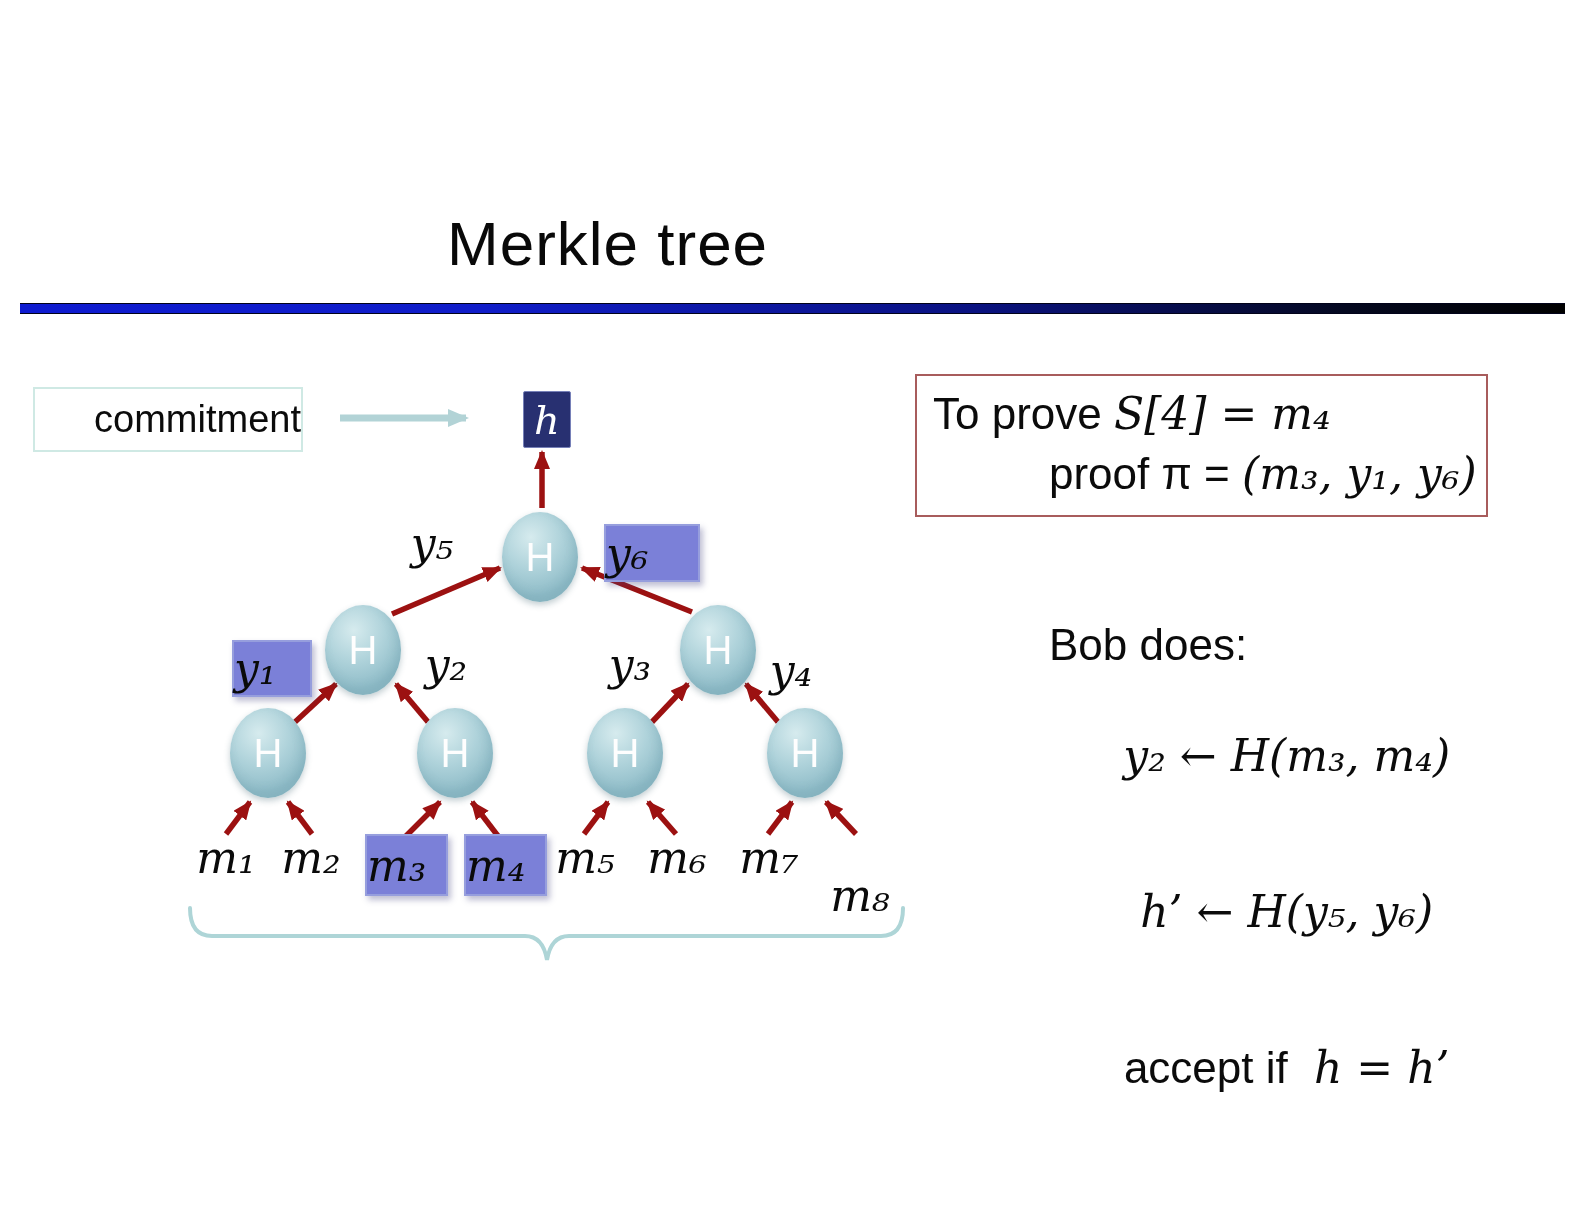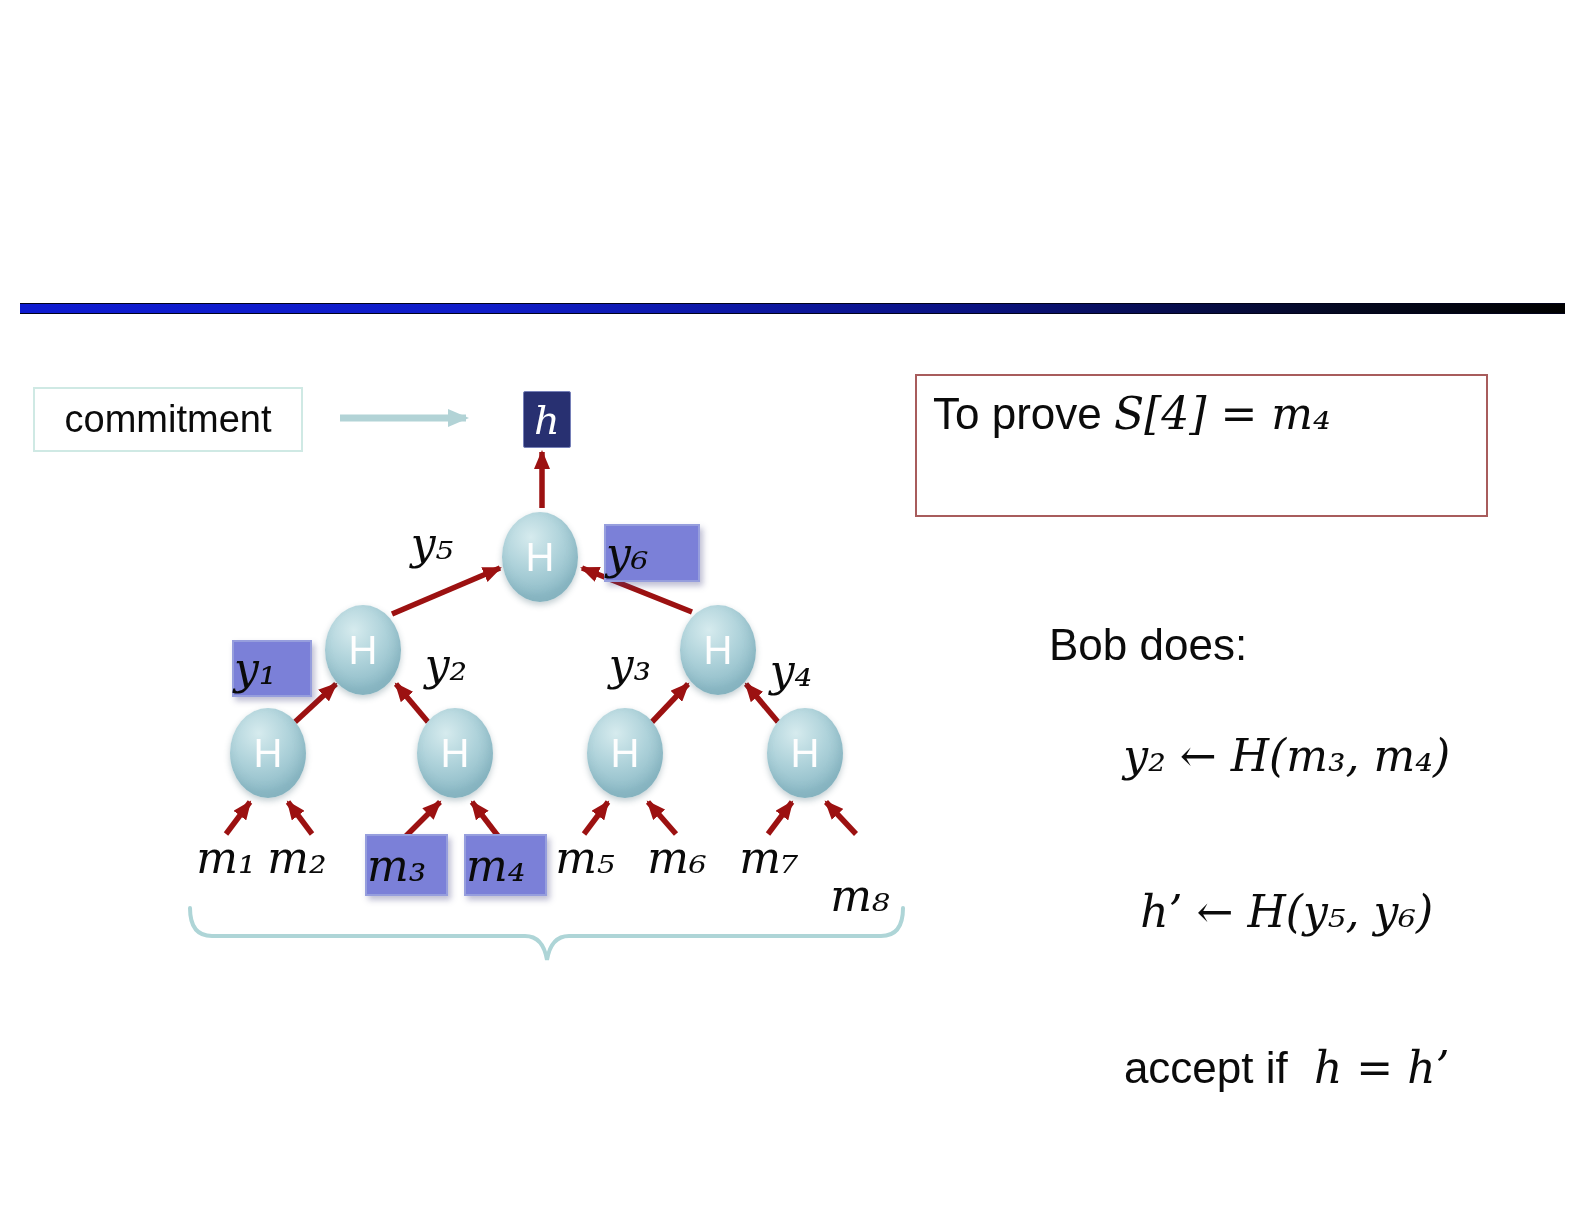"Merkle tree" div.abs { html: none -> <div>Merkle tree</div> }
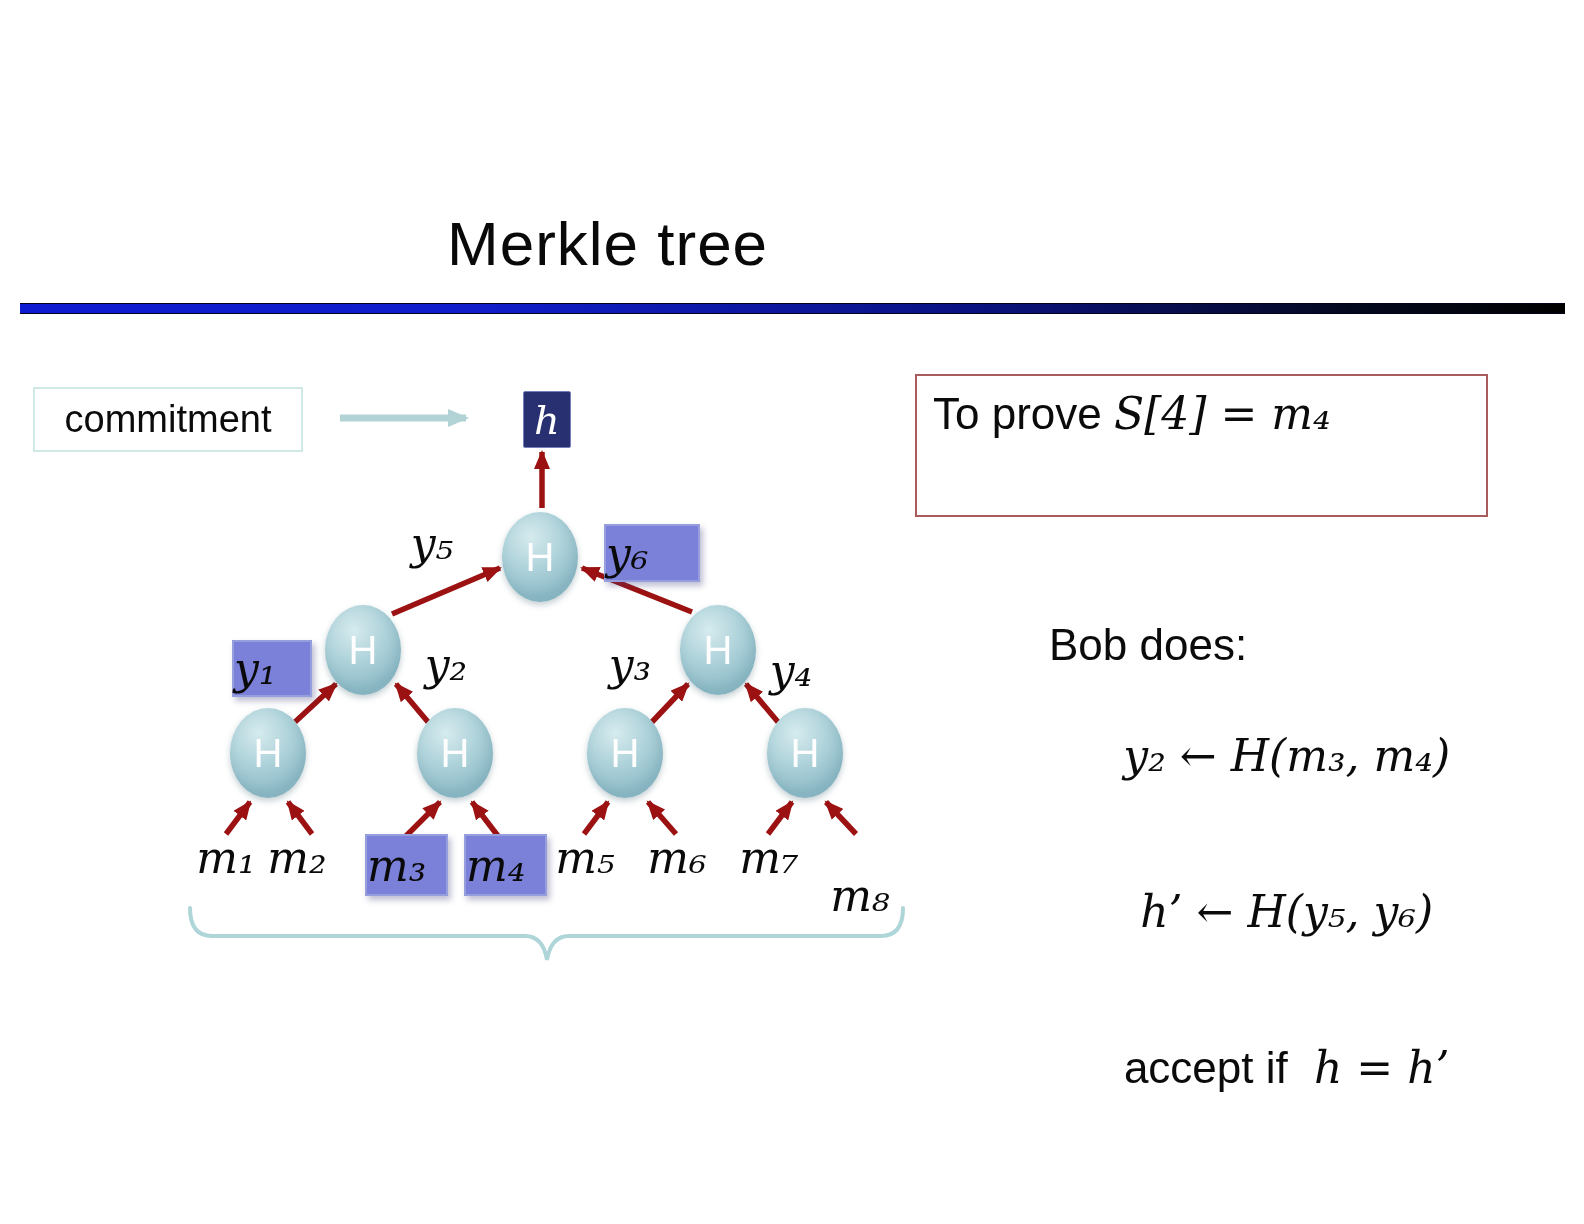"commitment" .commitment-box { justify-content: center -> flex-end }
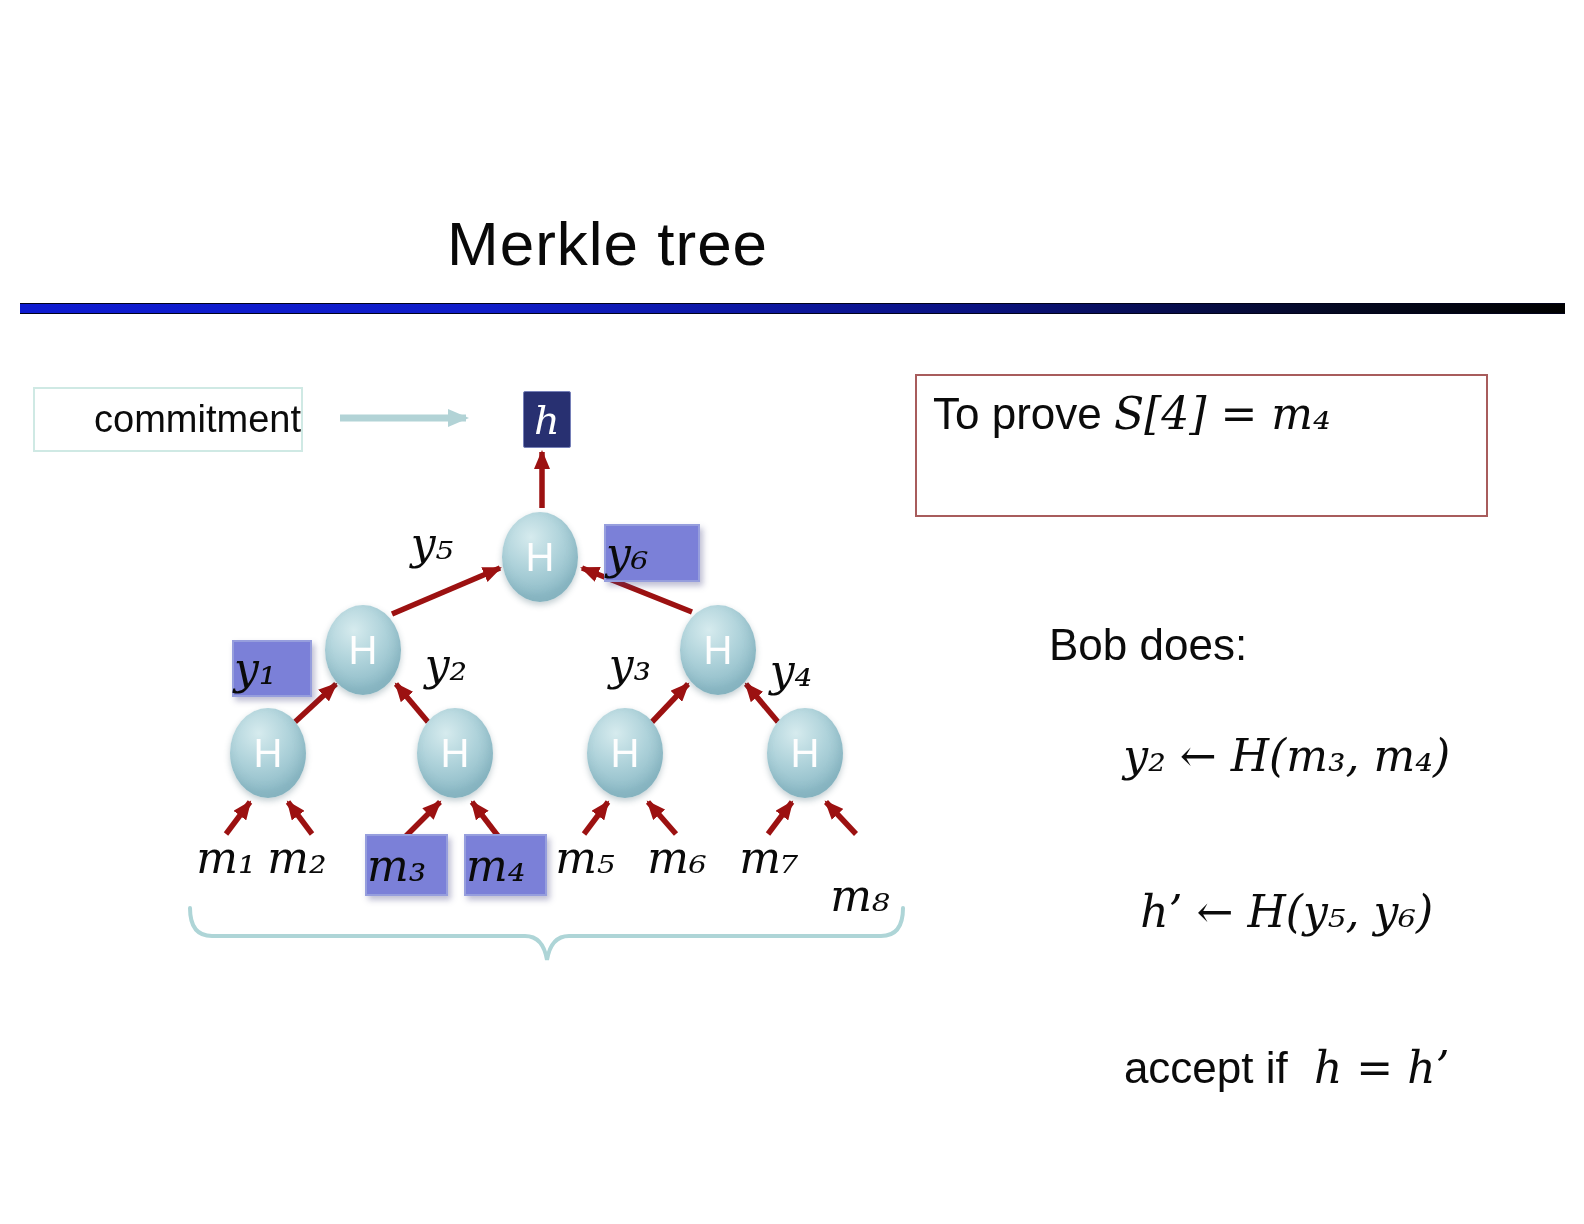"proof π = (m₃, y₁," div.proof-line2 { html: none -> <div><span>proof π = </span><span> (m₃, y₁, y₆)</span></div> }
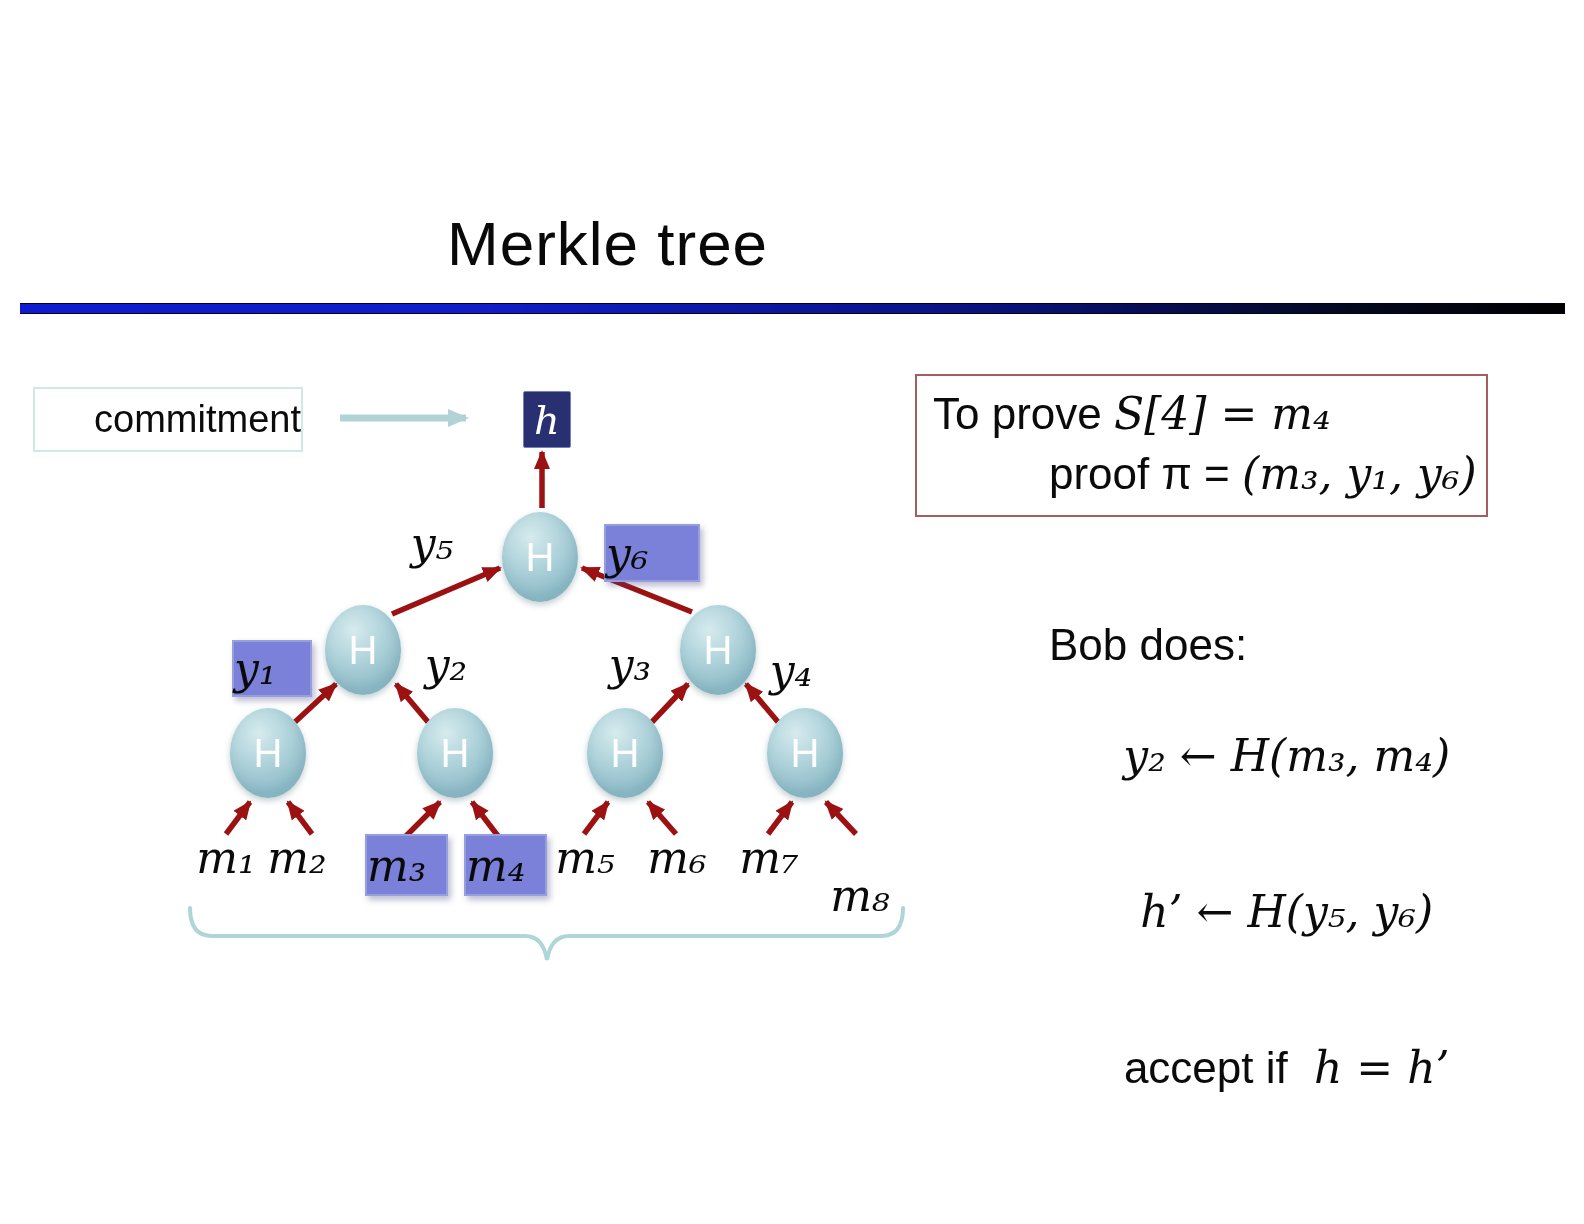"m₂" .lb-m2 { left: 297px -> 311px }
